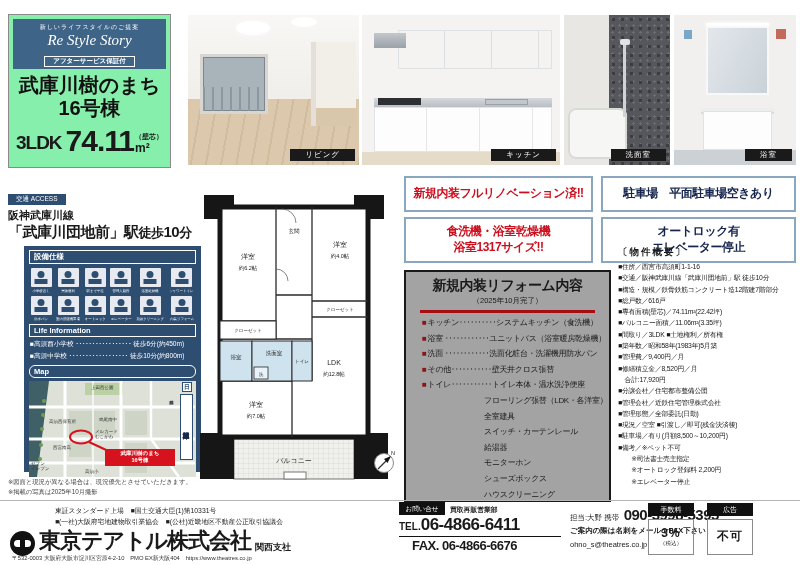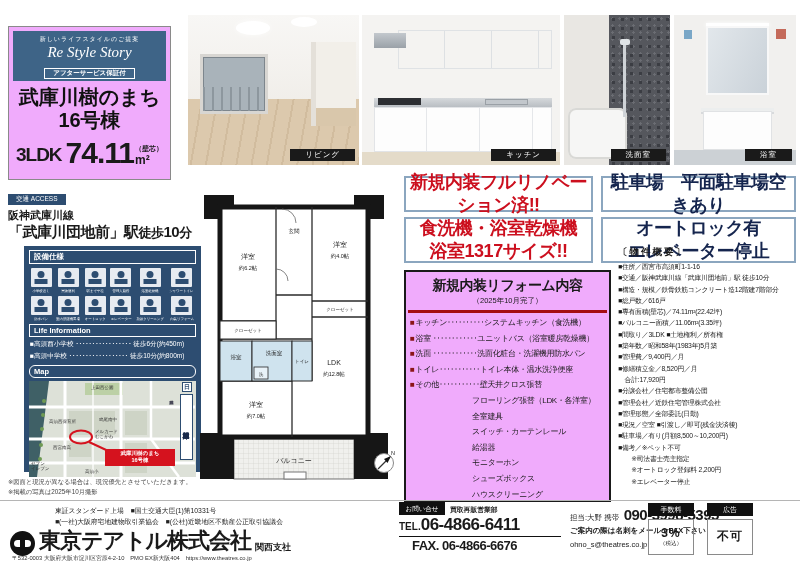"Re Style Story" .head-card { background: #f0abfc -> #86efac; margin-top: 12px -> none }
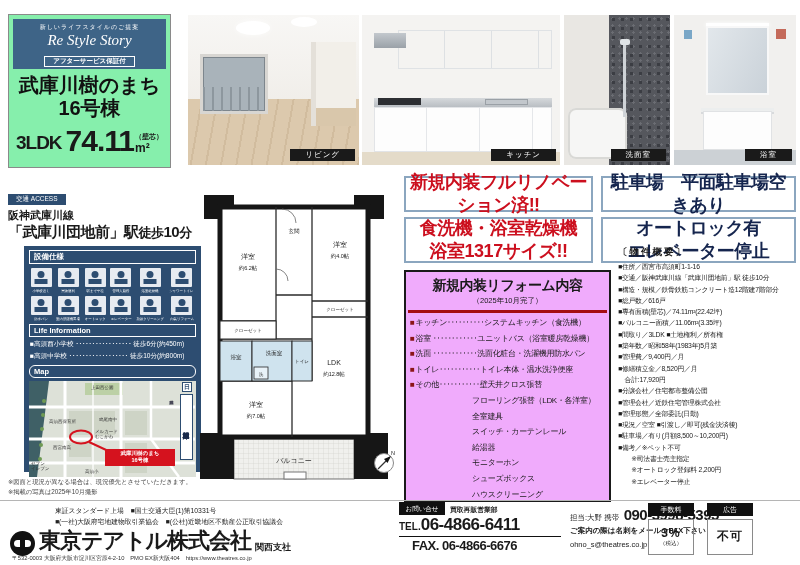"新規内装フルリノベーション済!!" .hl-box { font-size: 18px -> 12px }
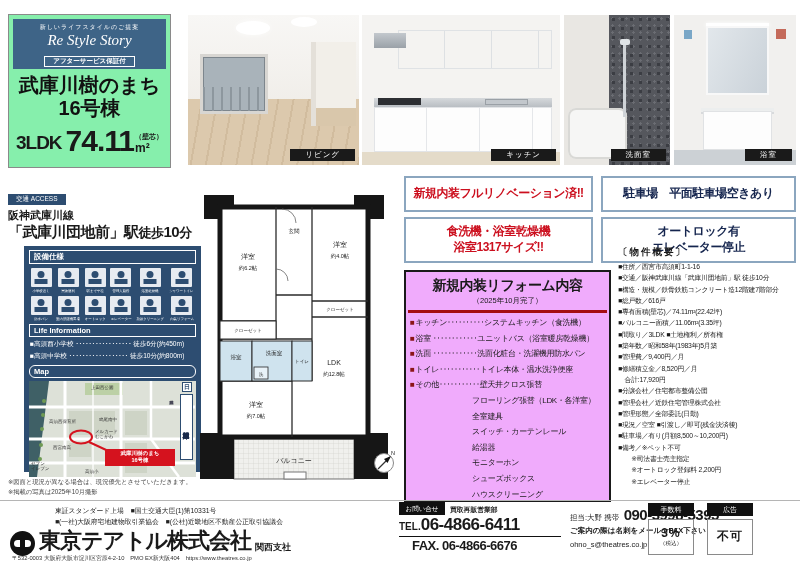"新規内装リフォーム内容" .reform { background: #f0abfc -> #a3a3a3; padding: 5px 4px -> 5px 16px }
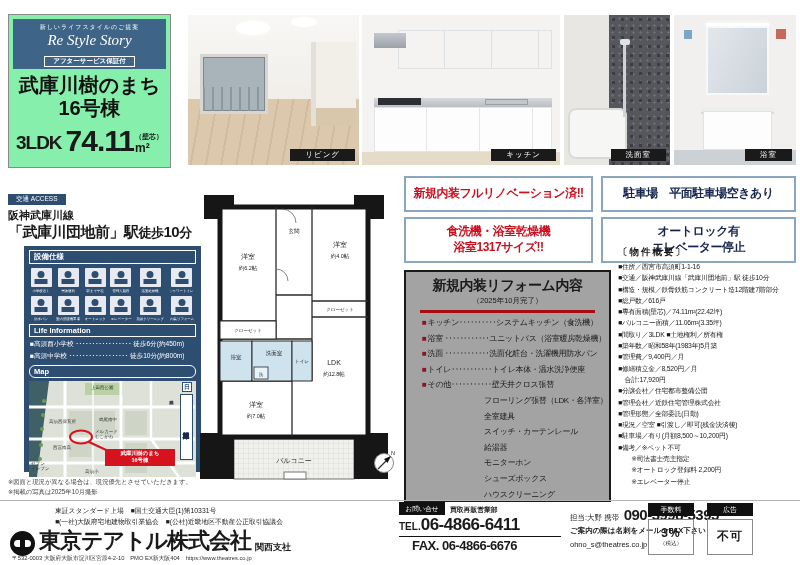"■トイレ･･･････････トイレ本体・温水洗浄便座" div.r-item { order: before "■その他･･･････････壁天井クロス張替" -> after "■その他･･･････････壁天井クロス張替" }
